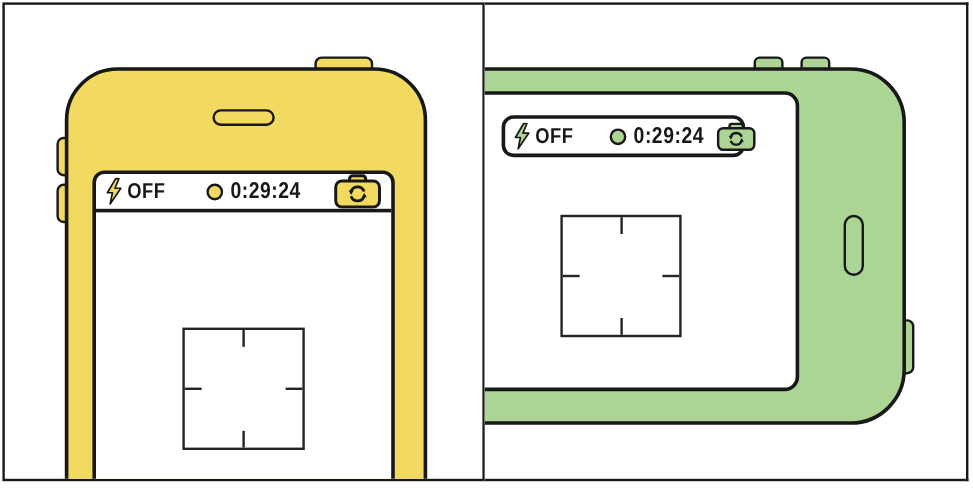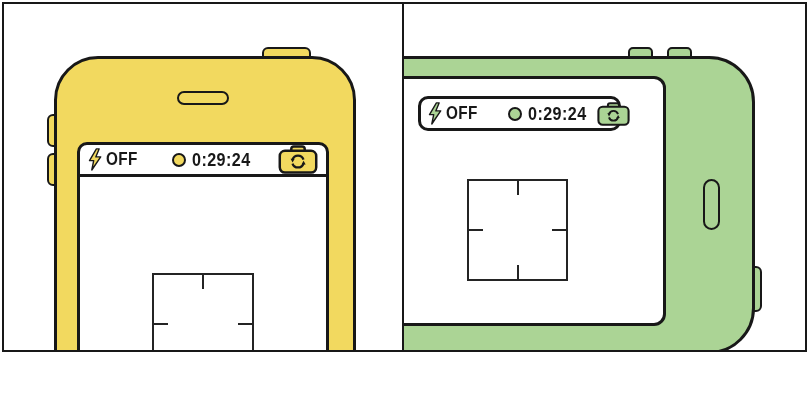"OFF" .panel { height: 350px -> 399px }
